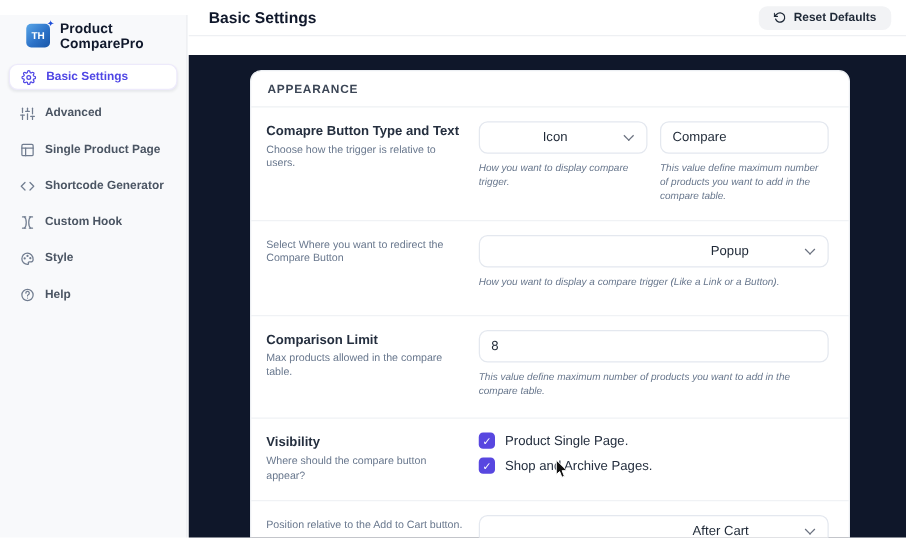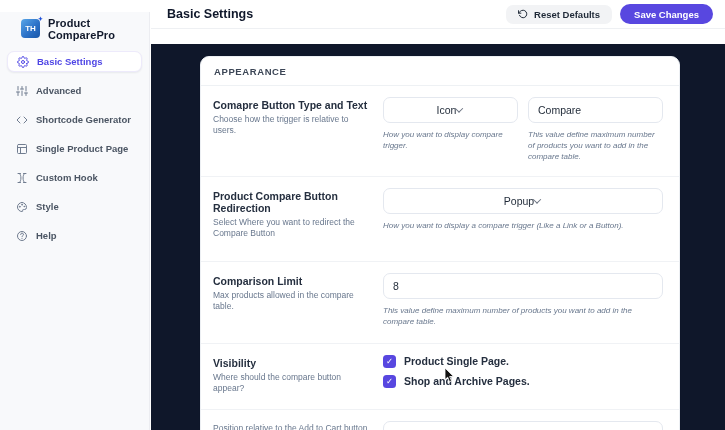"Save Changes" button.btn-save { html: <button>Save Changes</button> -> none }
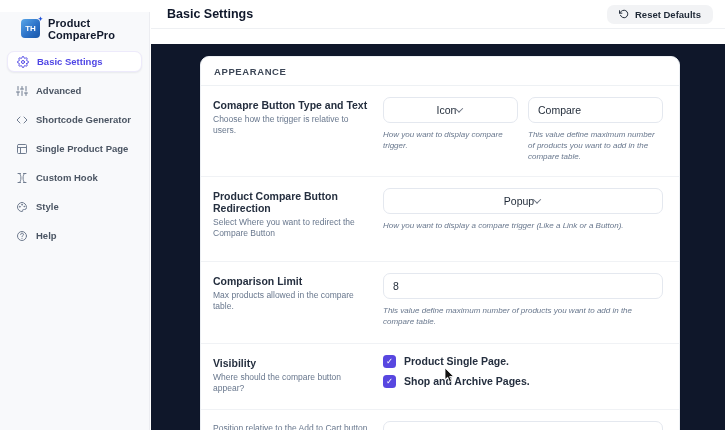"Icon" .select { gap: none -> 46px; justify-content: center -> flex-end }
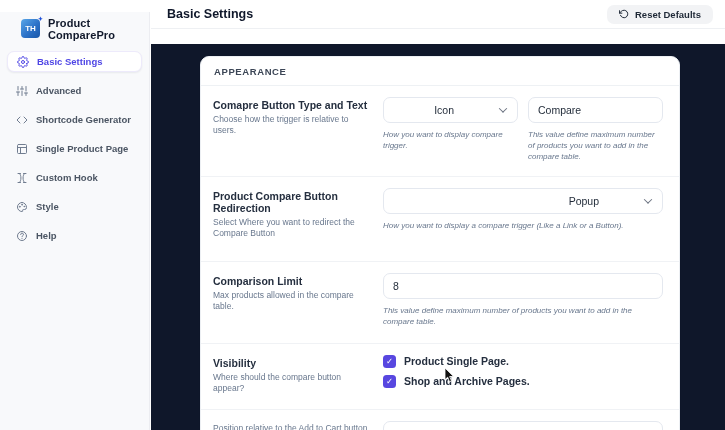"Shortcode Generator" div.nav-item { order: before "Single Product Page" -> after "Single Product Page" }
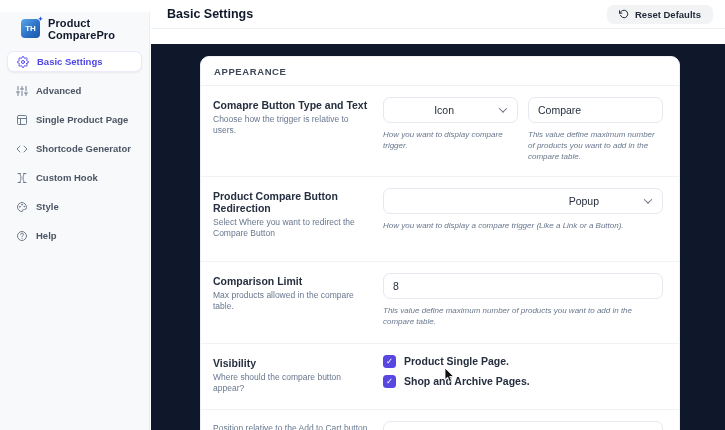"Product Compare Button Redirection" b { html: <b>Product Compare Button Redirection</b> -> none }
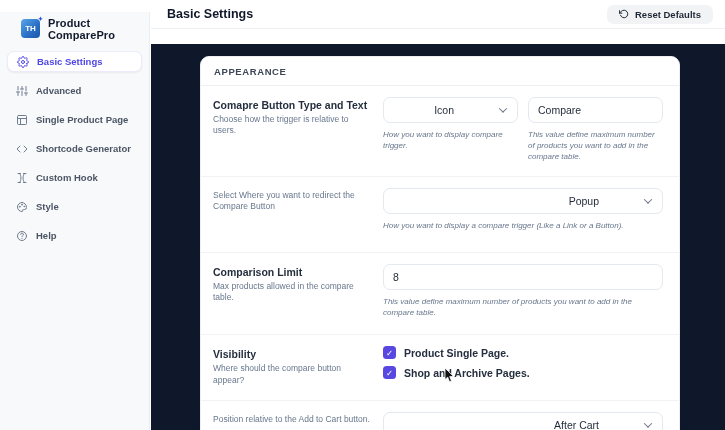"Product Single Page." .check-label { font-weight: bold -> normal }
